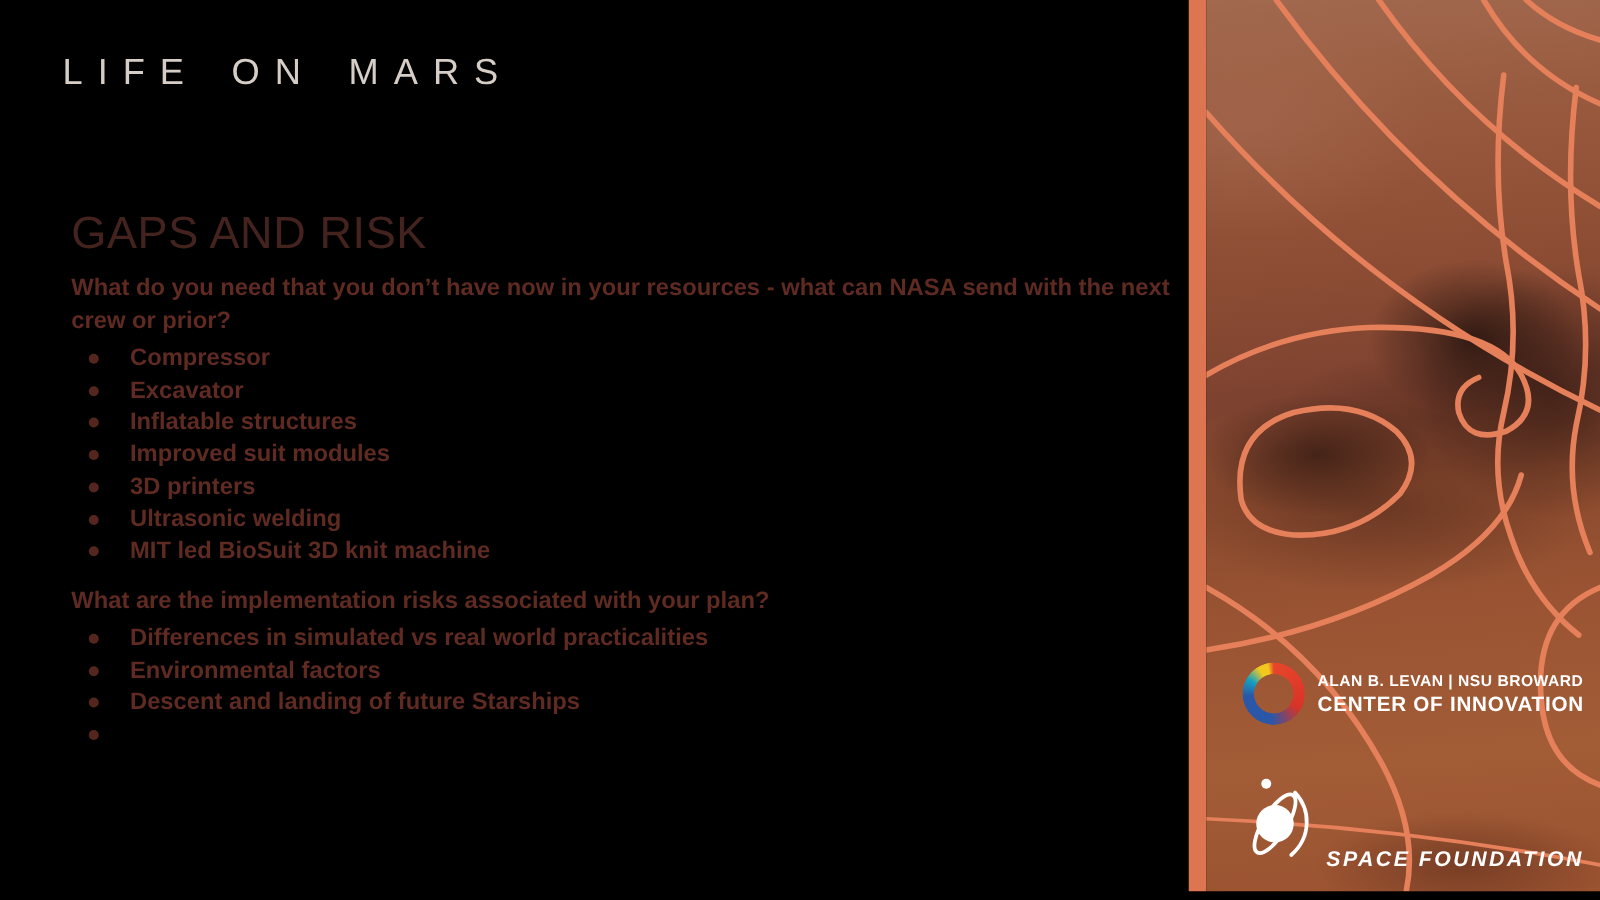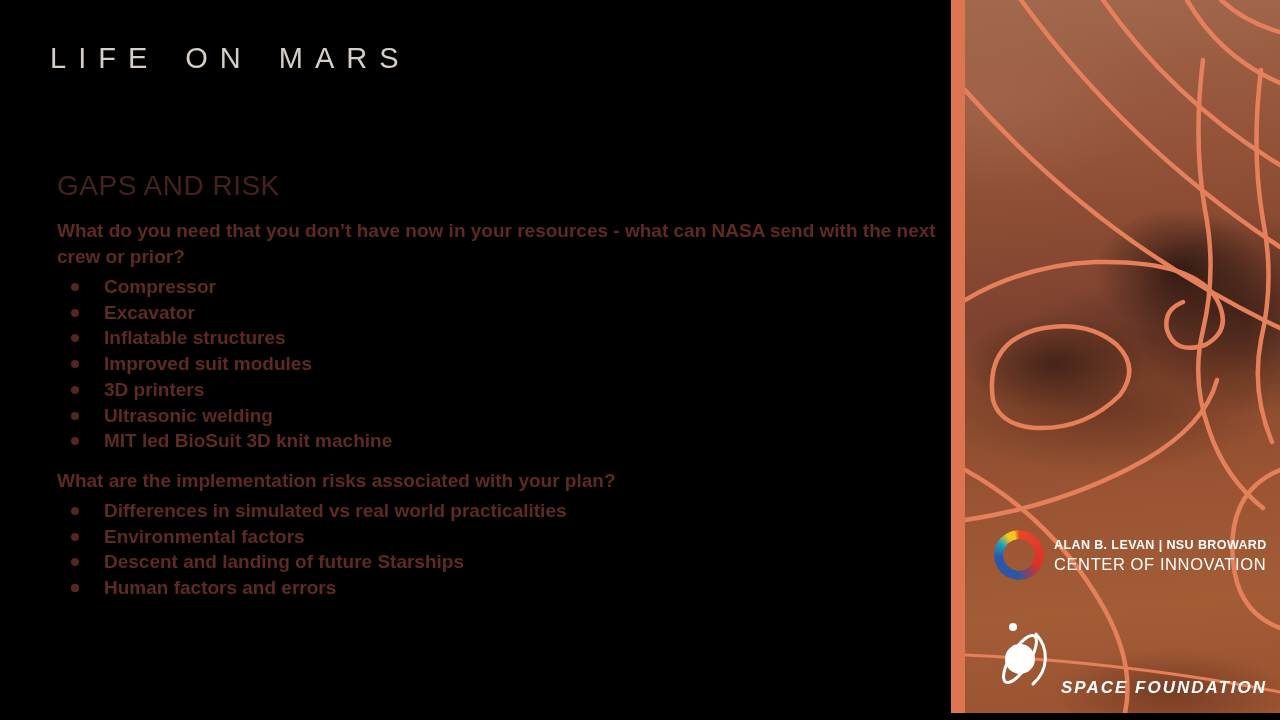"GAPS AND RISK" .heading { font-size: 28px -> 36px }
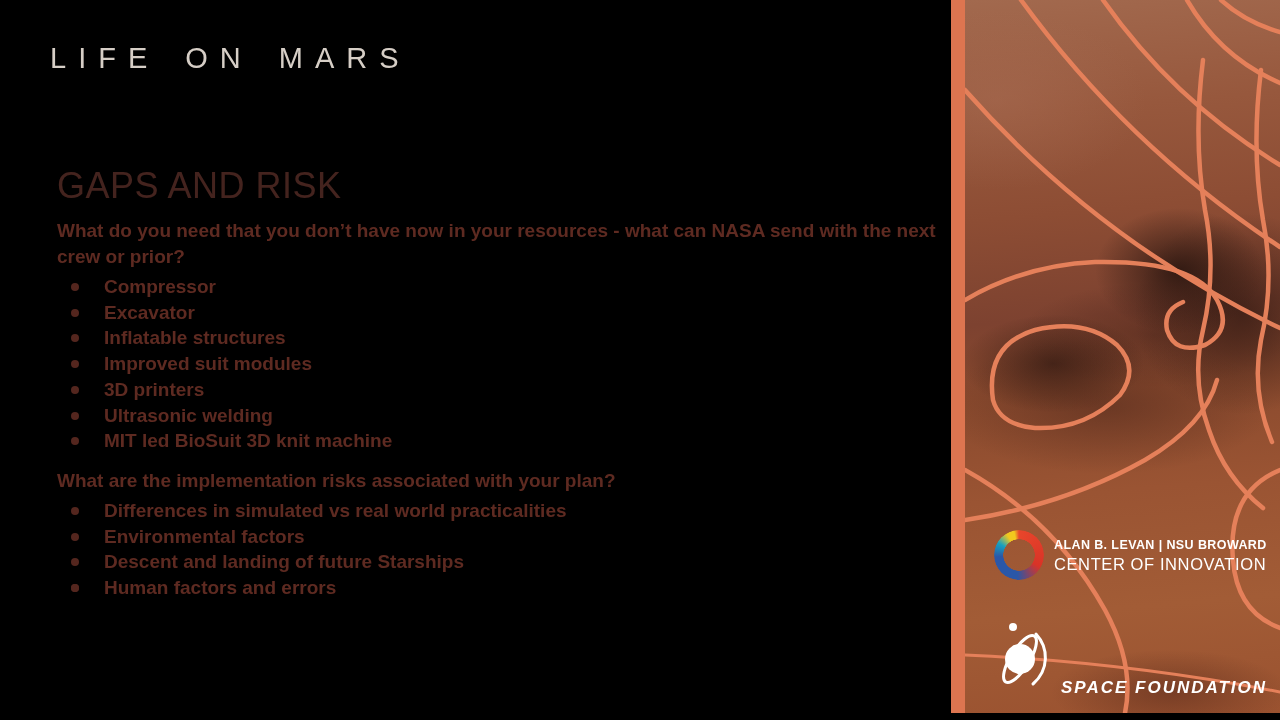"CENTER OF INNOVATION" .levan-line2 { font-weight: 400 -> 700 }
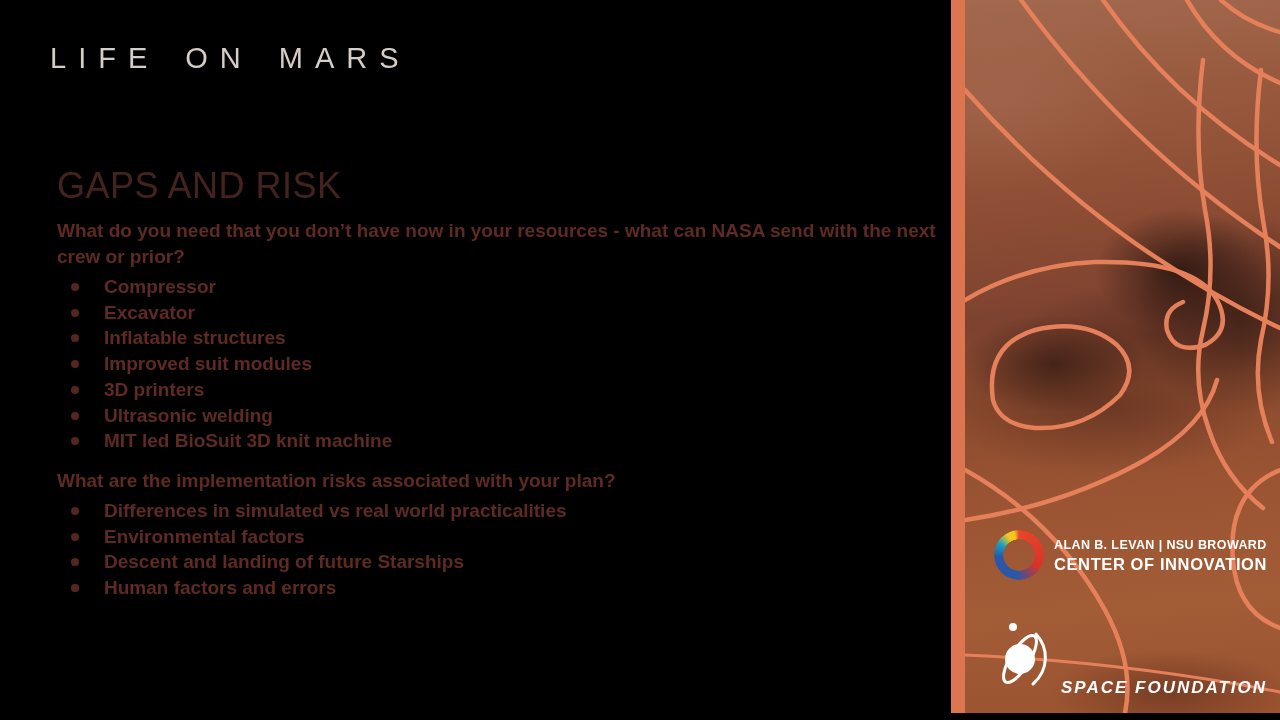"Human factors and errors" li { html: <li><span></span><span>Human factors and errors</span></li> -> none }
